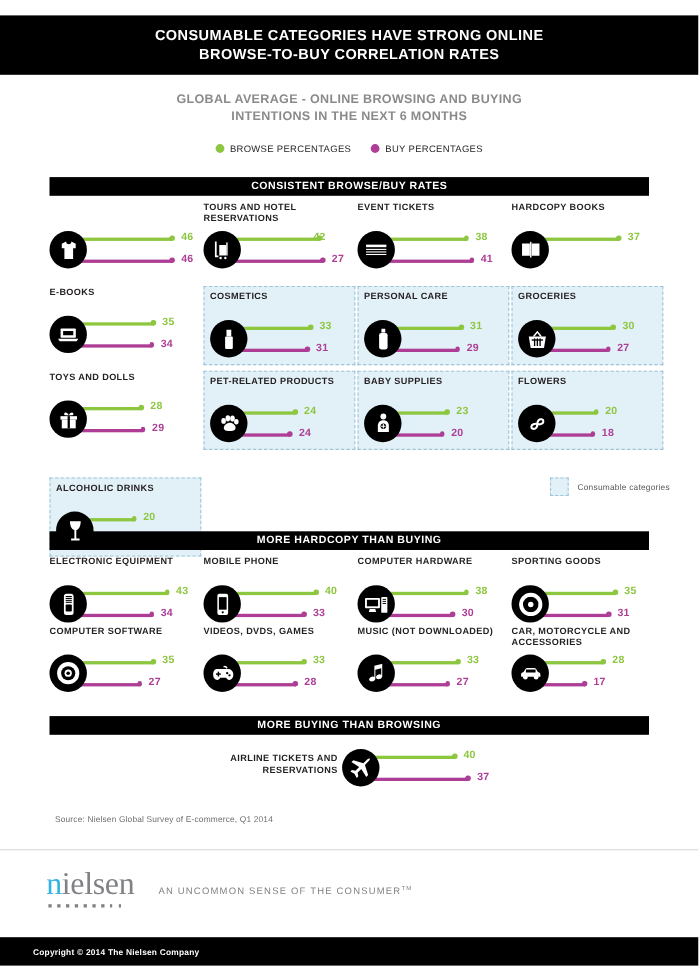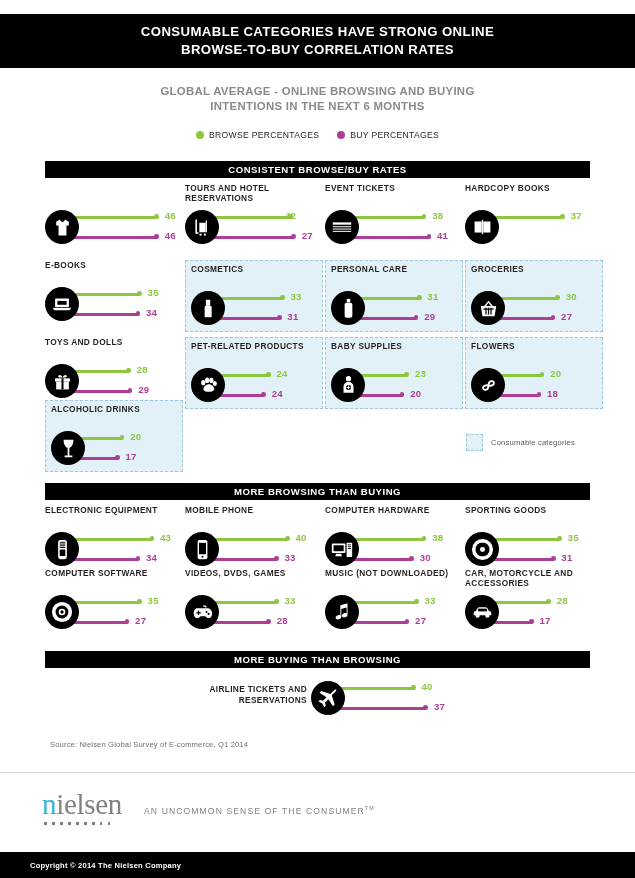"ALCOHOLIC DRINKS" div.cell { top: 400px -> 434px }
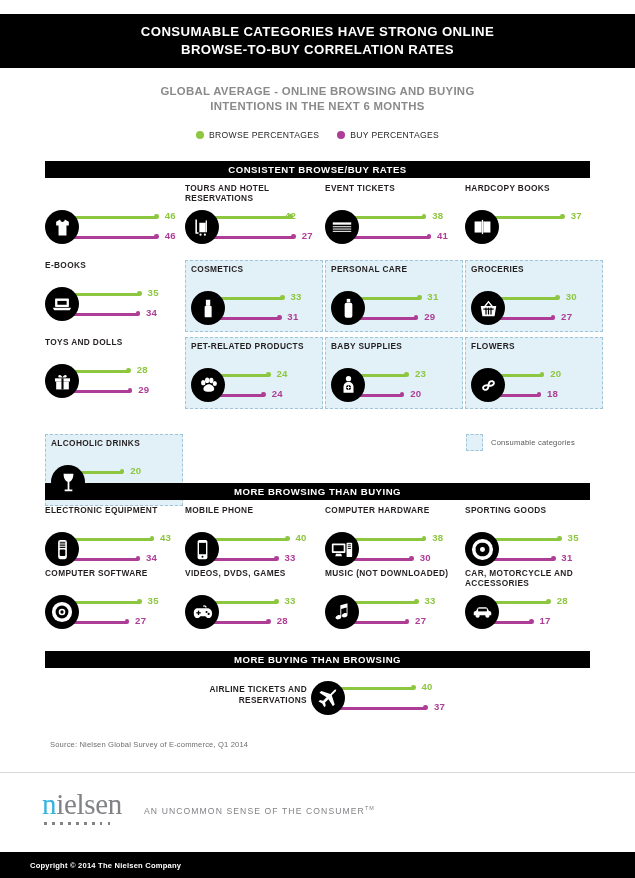"Consumable categories" div.consumable-key { left: 466px -> 500px }
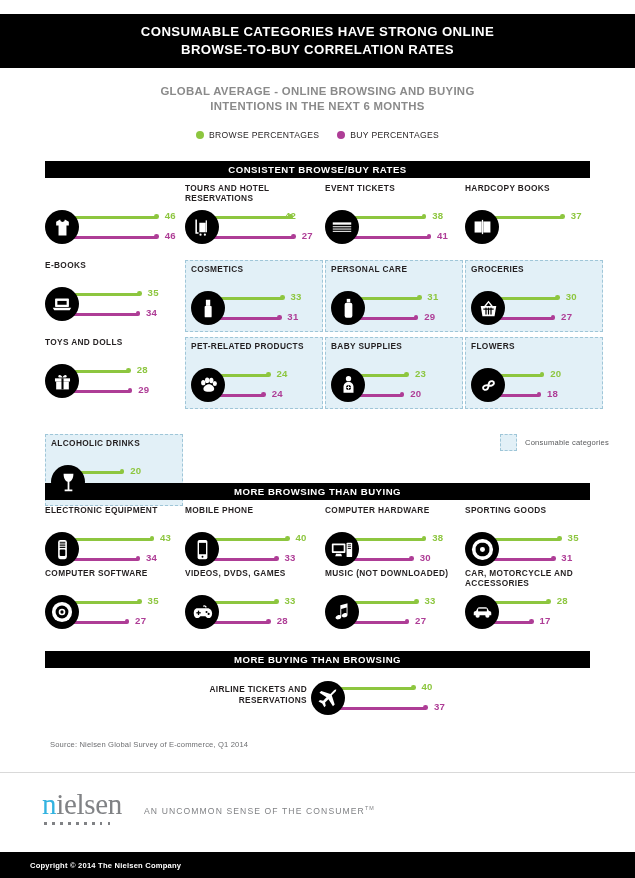"MORE BROWSING THAN BUYING" div.section-bar { text: BROWSING -> HARDCOPY }
